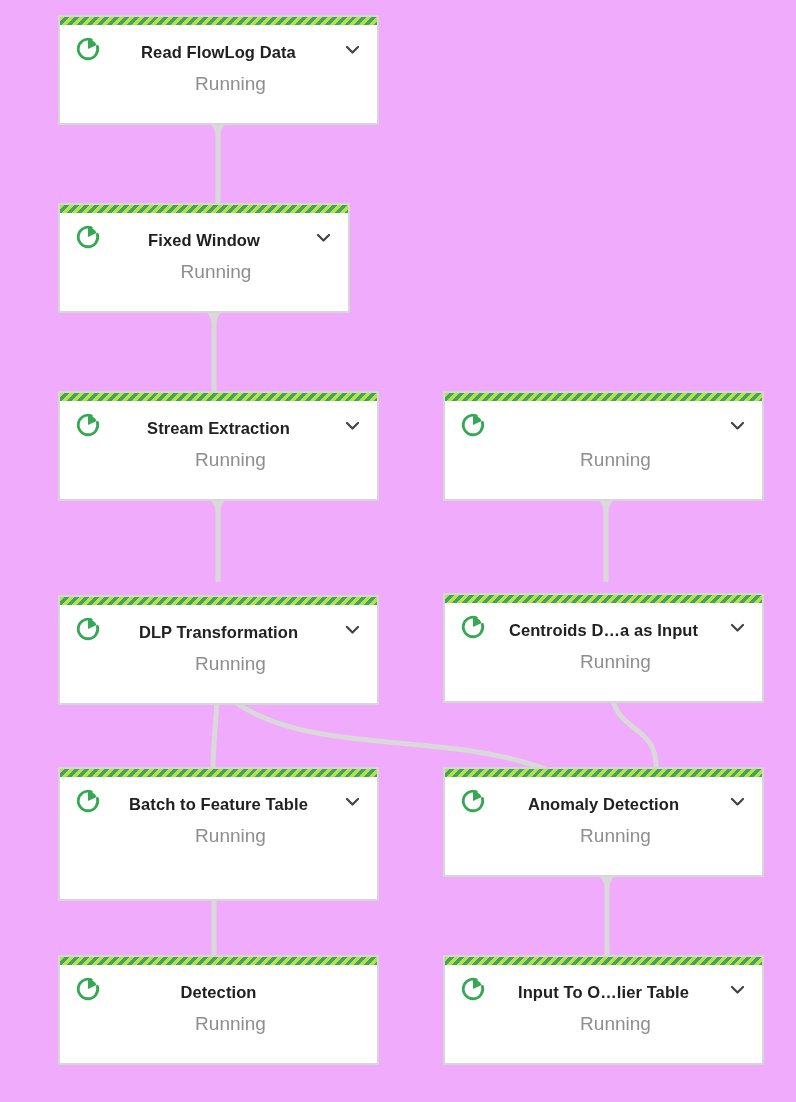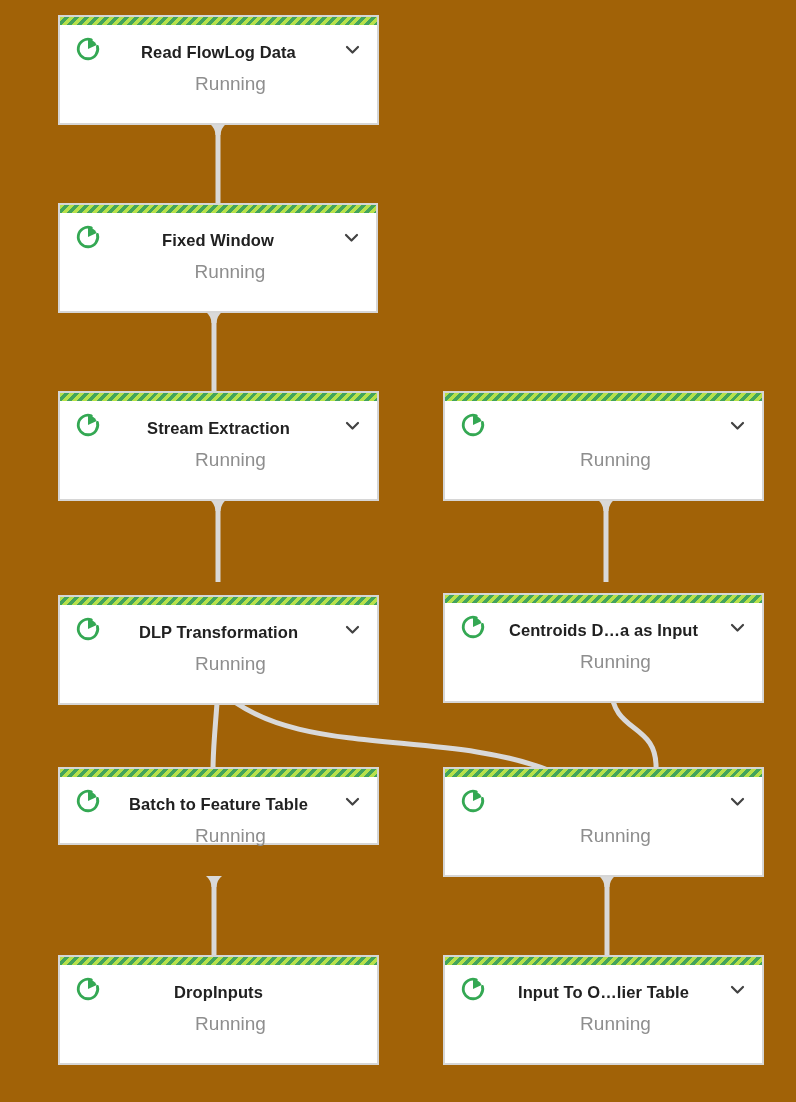"Read FlowLog Data" .canvas { background: #a16207 -> #f0abfc }
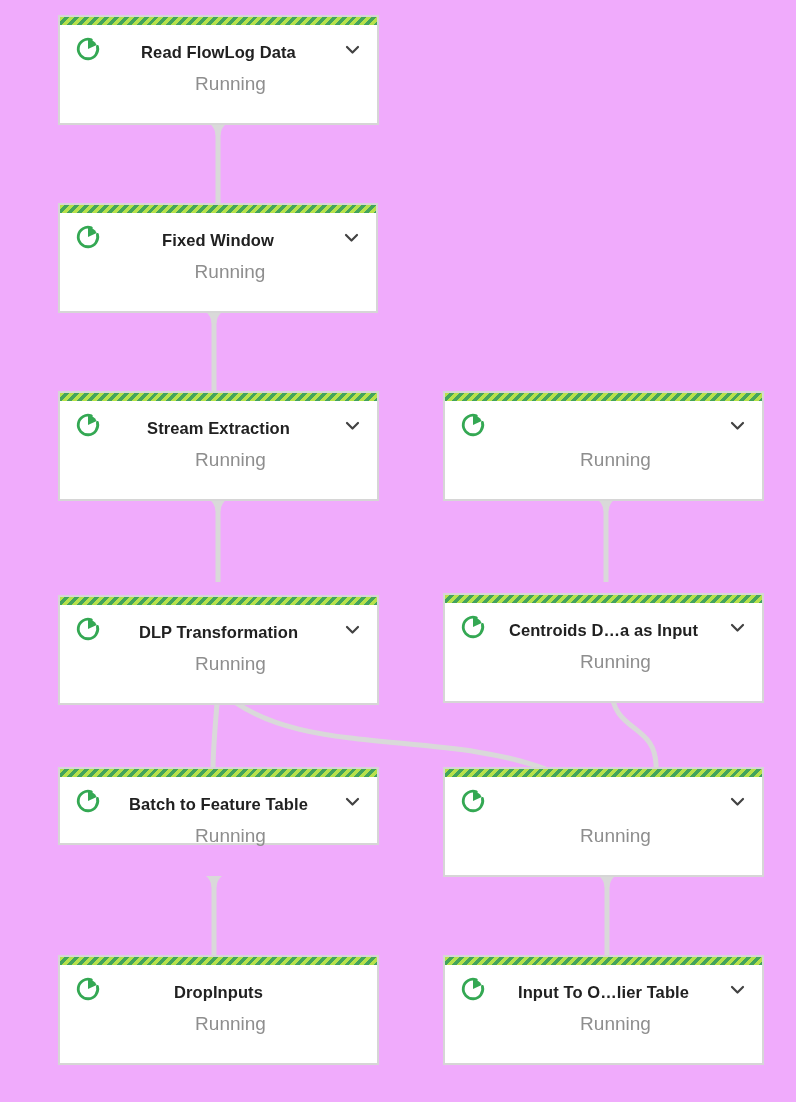"Fixed Window" div.node { width: 320px -> 292px }
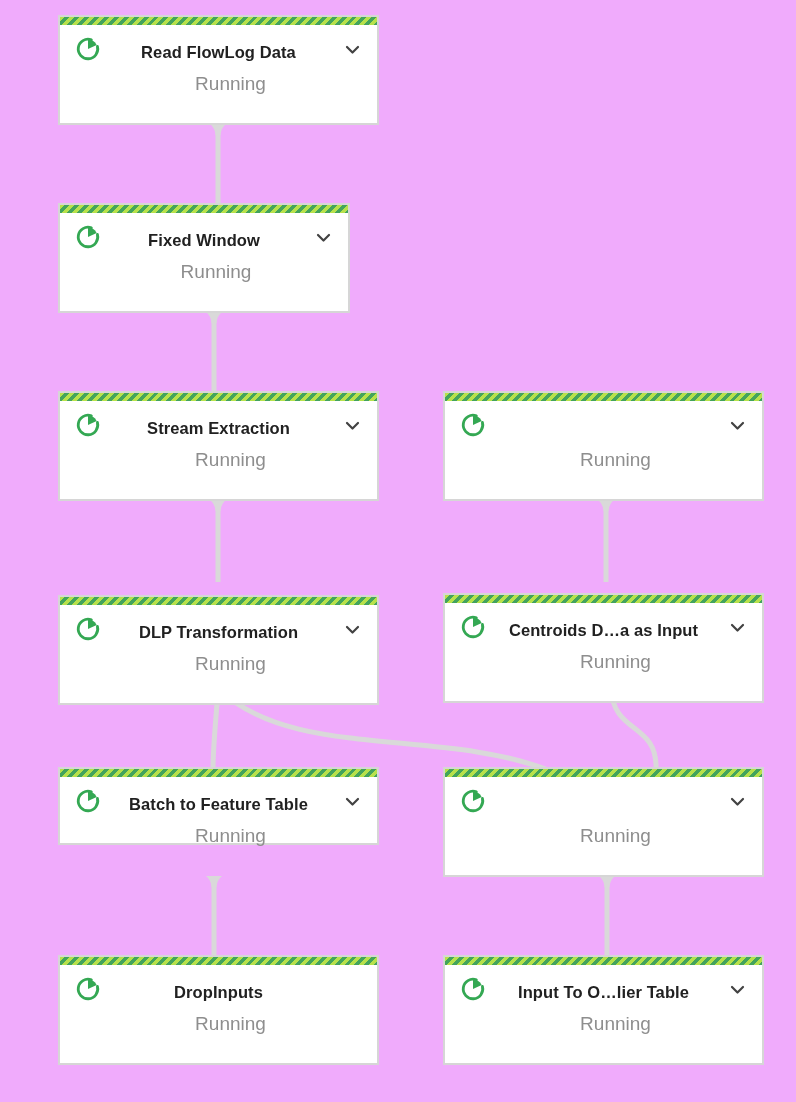"Batch to Feature Table" div.node { height: 78px -> 134px }
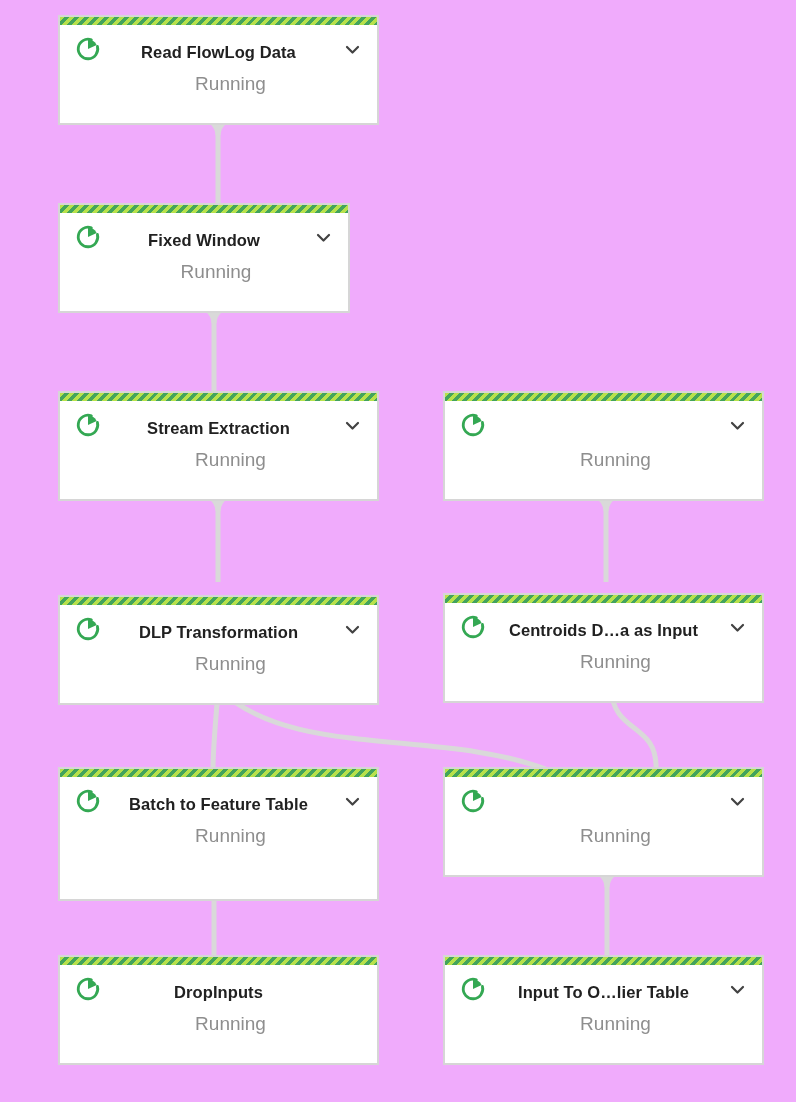"Anomaly Detection" span.node-title { html: none -> <span>Anomaly Detection</span> }
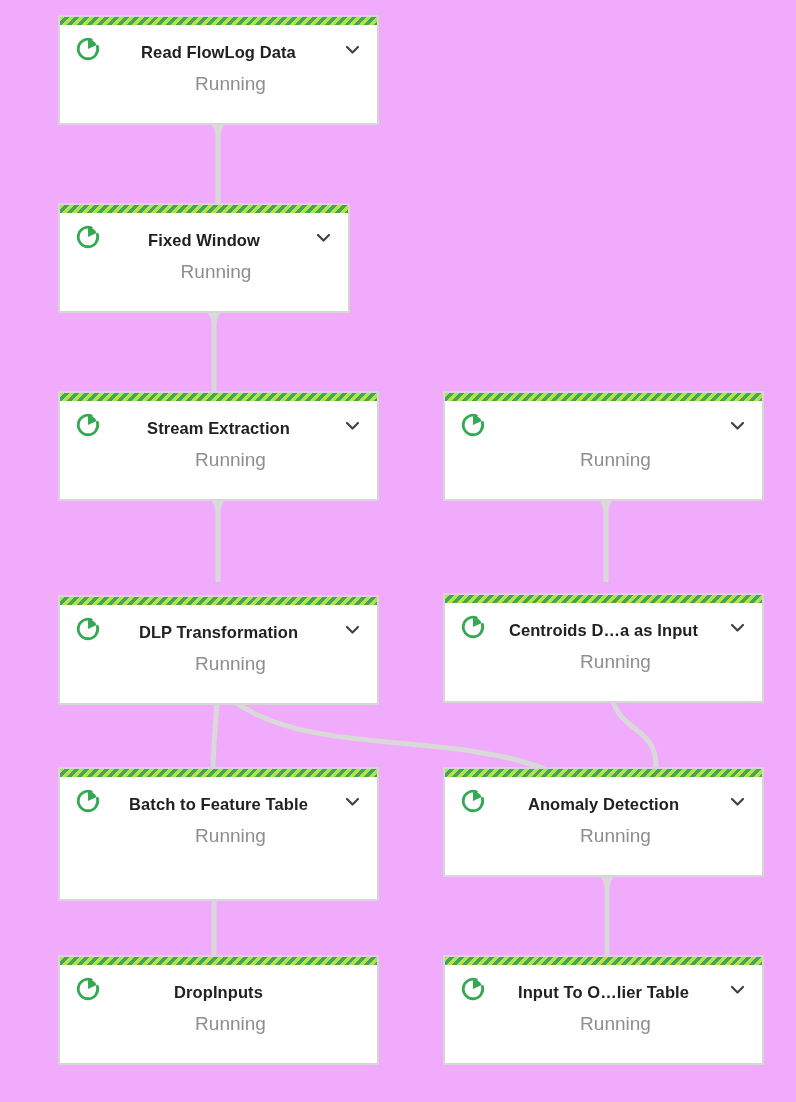"DropInputs" span.node-title { text: DropInputs -> Detection }
